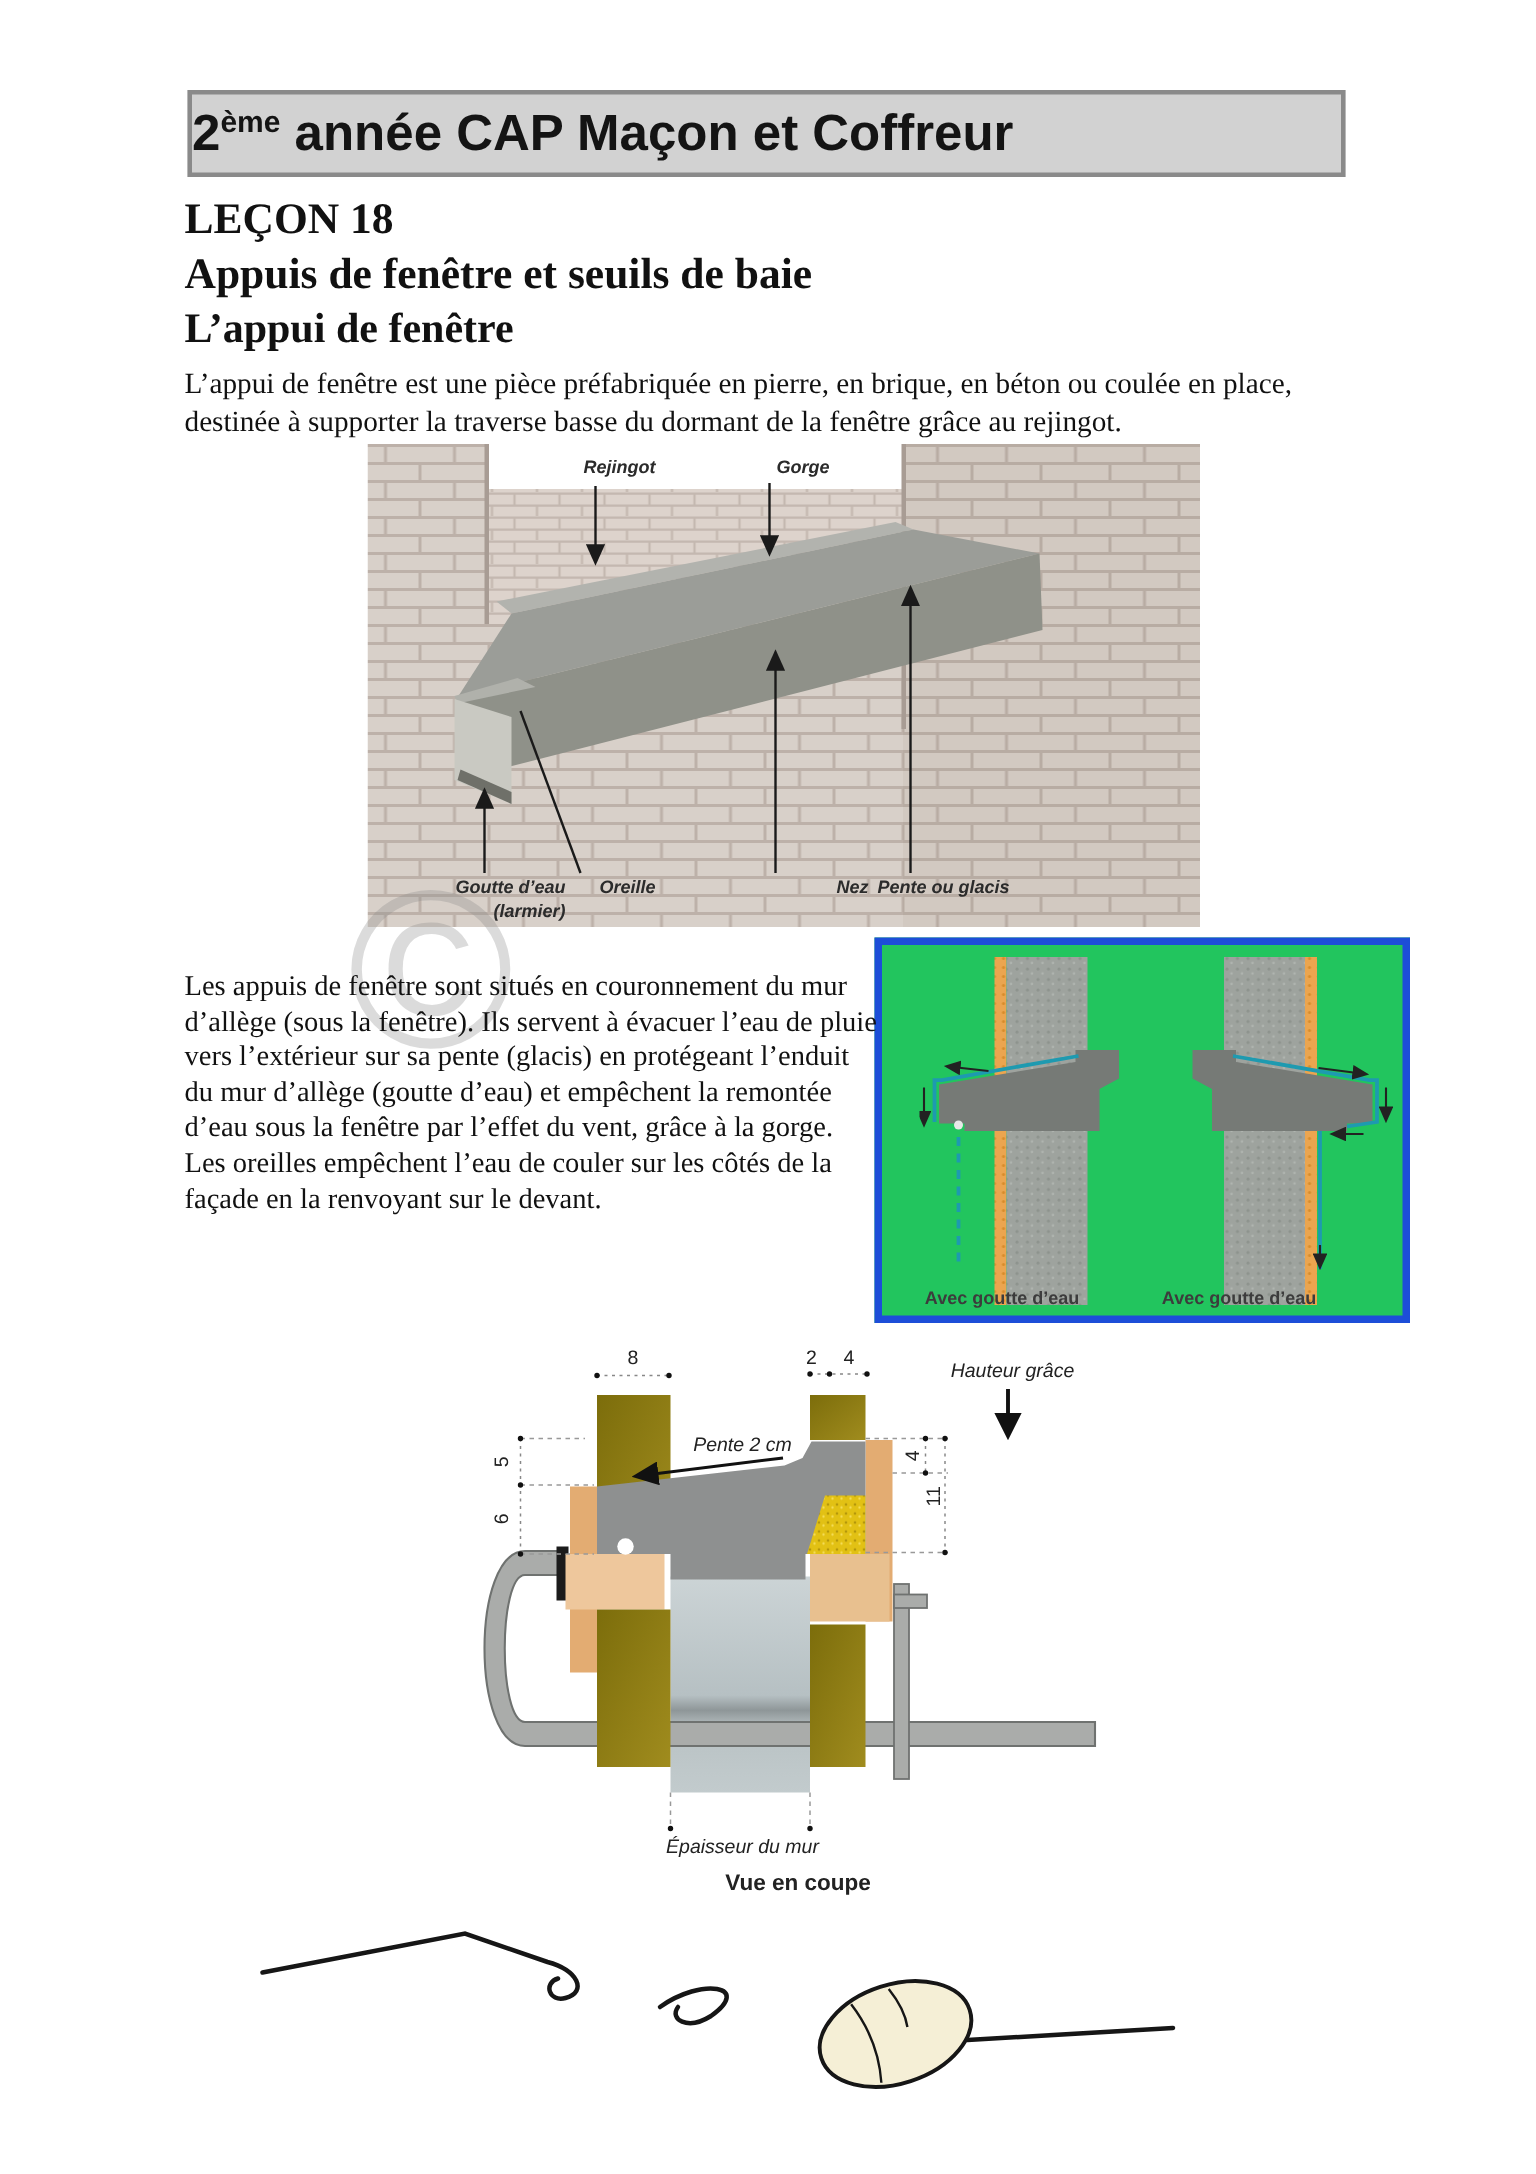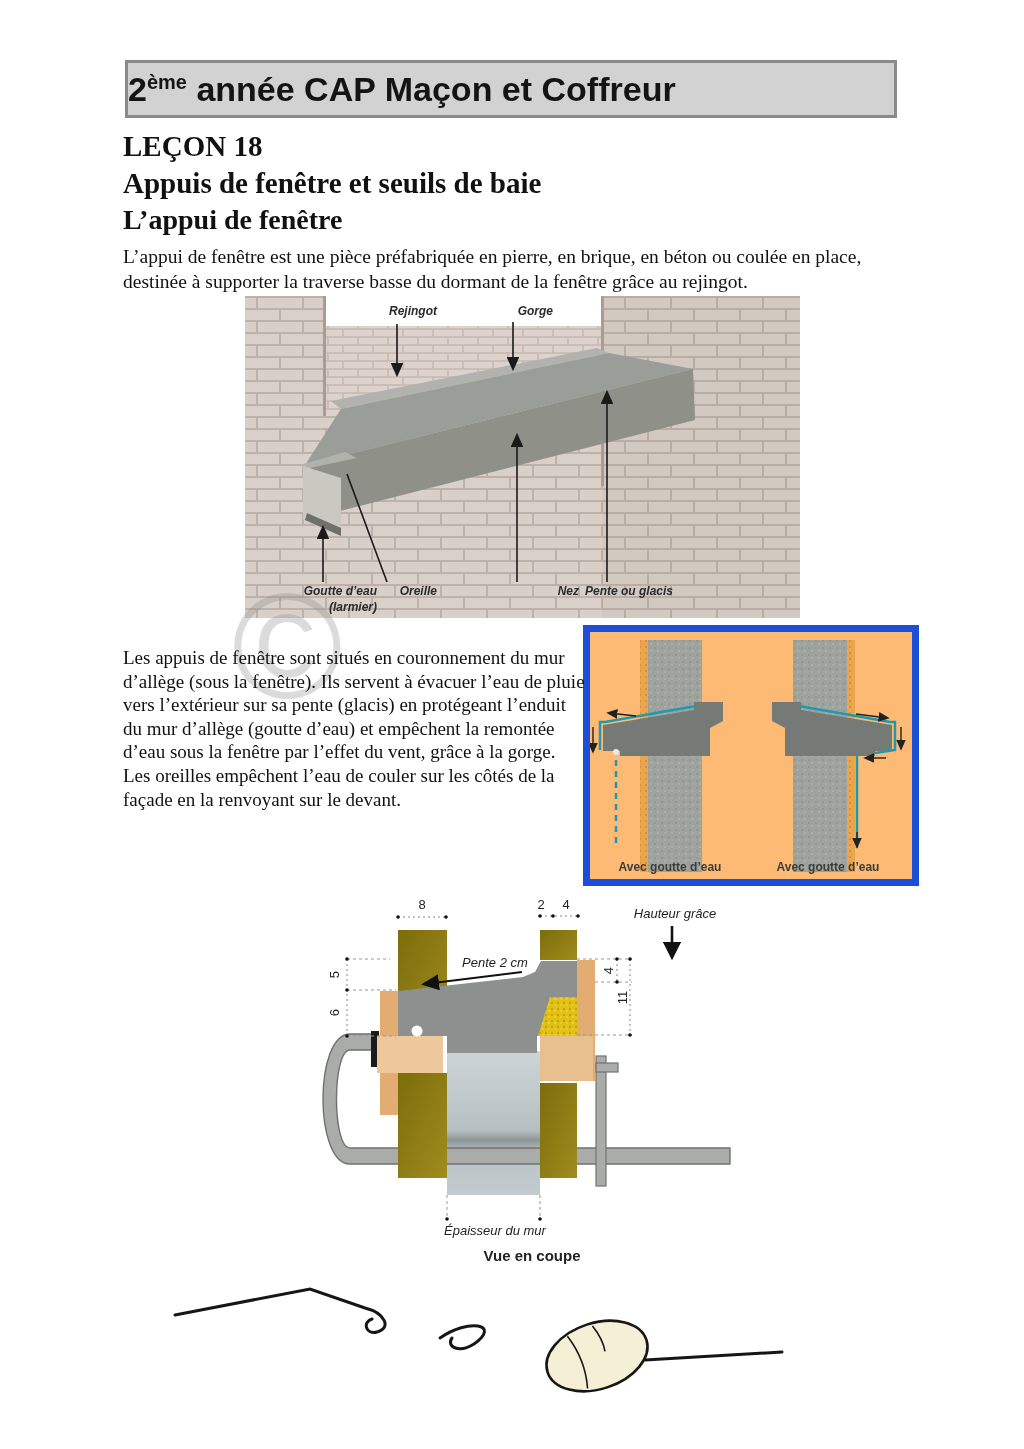"Avec goutte d’eau" .fig2 { background: #fdba74 -> #22c55e; border: 7px solid #1d4ed8 -> 5px solid #1d4ed8; padding-left: none -> 25px }
